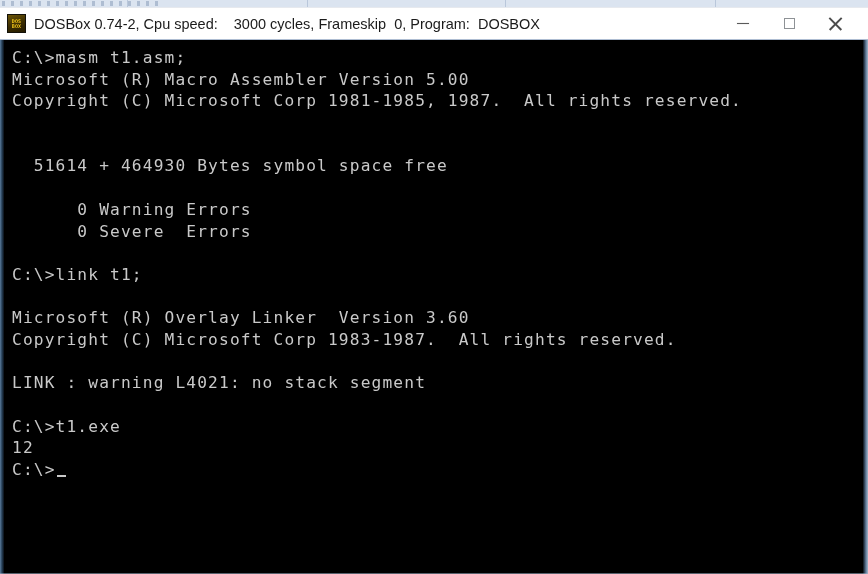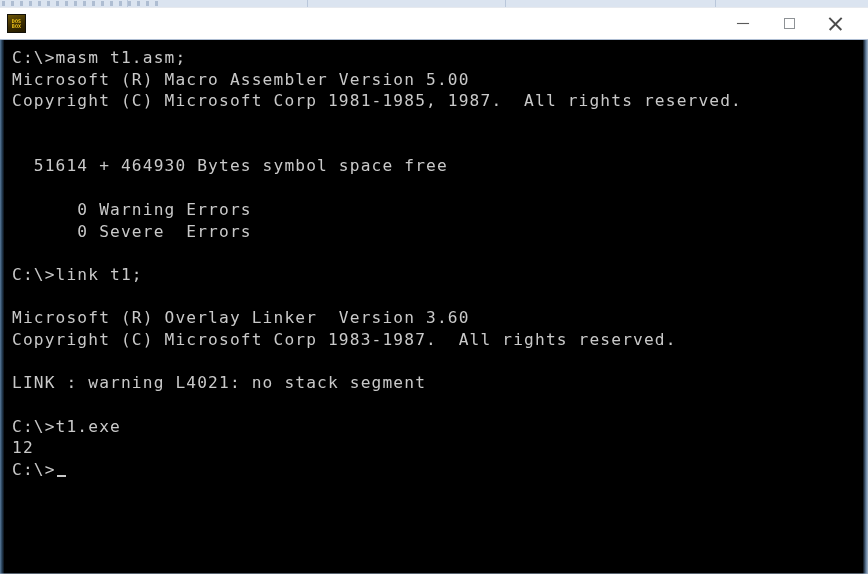"DOSBox 0.74-2, Cpu speed:" div.tb-title { html: none -> <div>DOSBox 0.74-2, Cpu speed:</div> }
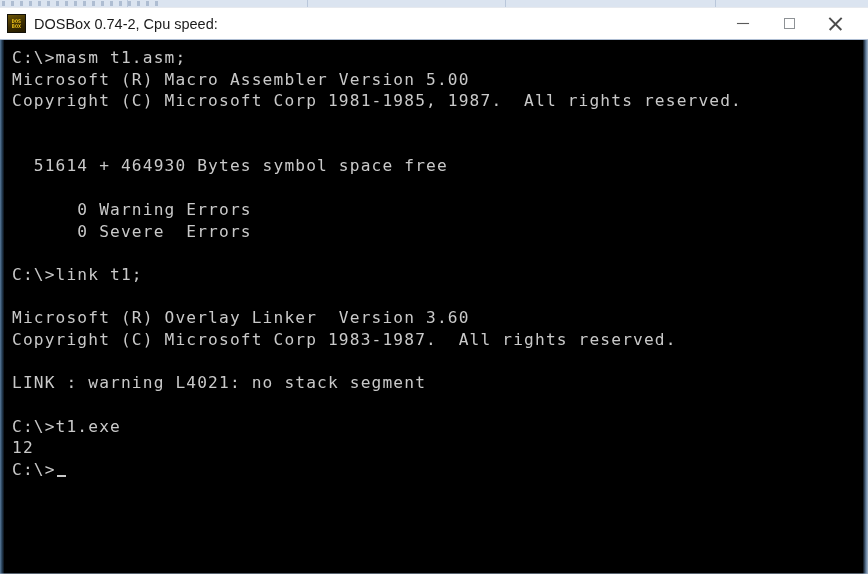"3000 cycles, Frameskip 0, Program:" div.tb-title { html: none -> <div>3000 cycles, Frameskip 0, Program: DOSBOX</div> }
